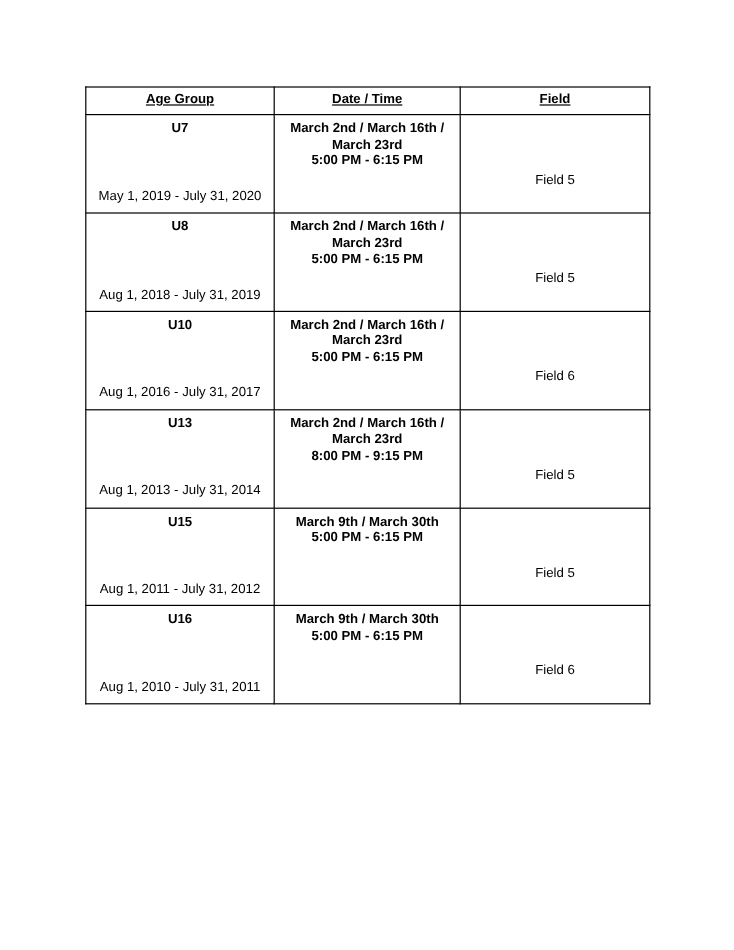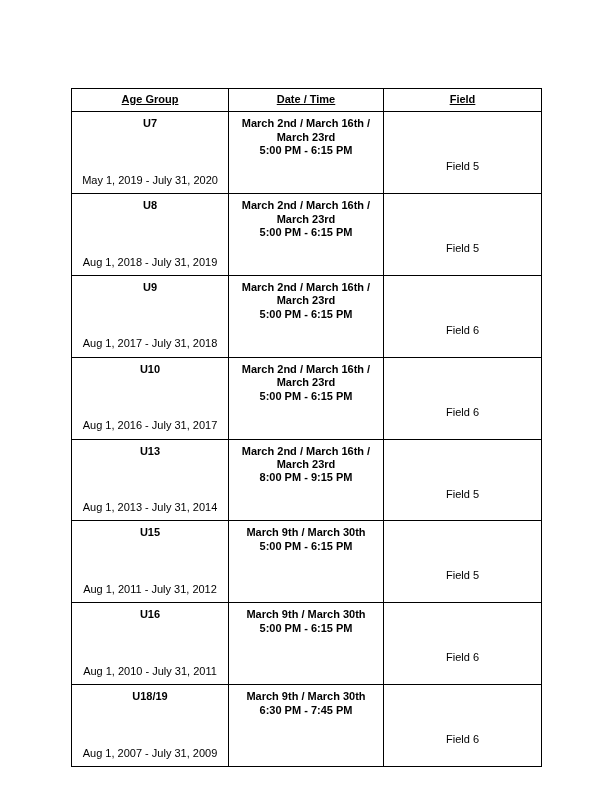"Age Group" table.schedule { top: 88px -> 72px }
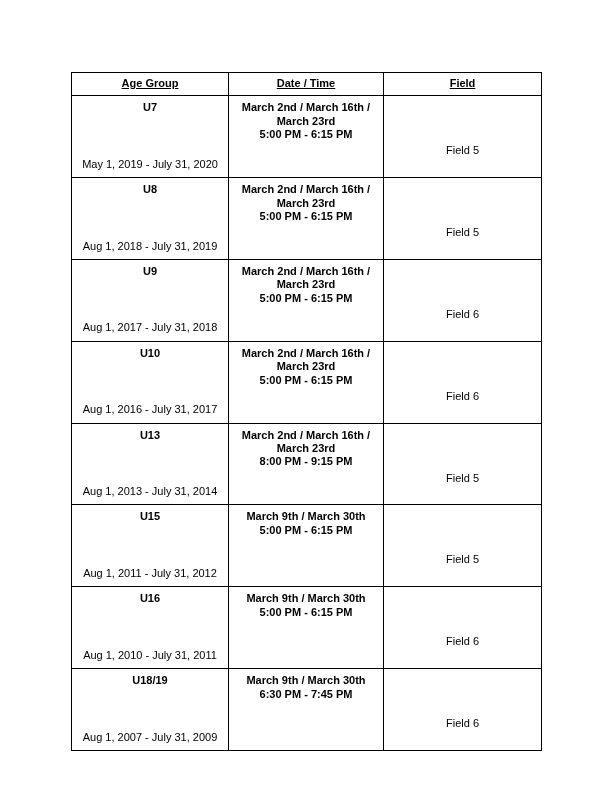"U9" tr { html: <tr> <td> <div>U9</div> <div>Aug 1, 2017 - July 31, 2018</div> </td> <td> <div> <div>March 2nd / March 16th /</div> <div>March 23rd</div> </div> <div>5:00 PM - 6:15 PM</div> </td> <td> <div>Field 6</div> </td> </tr> -> none }
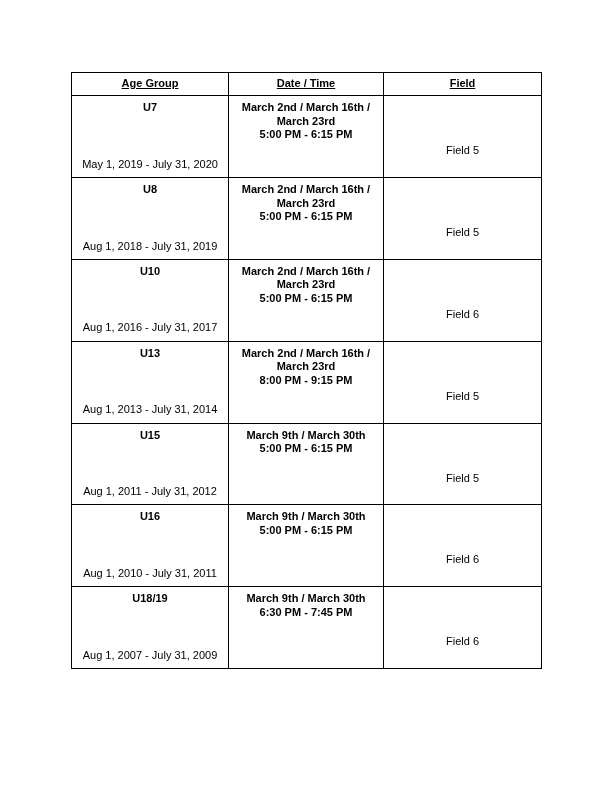"U18/19" tr { html: <tr> <td> <div>U18/19</div> <div>Aug 1, 2007 - July 31, 2009</div> </td> <td> <div> <div>March 9th / March 30th</div> </div> <div>6:30 PM - 7:45 PM</div> </td> <td> <div>Field 6</div> </td> </tr> -> none }
